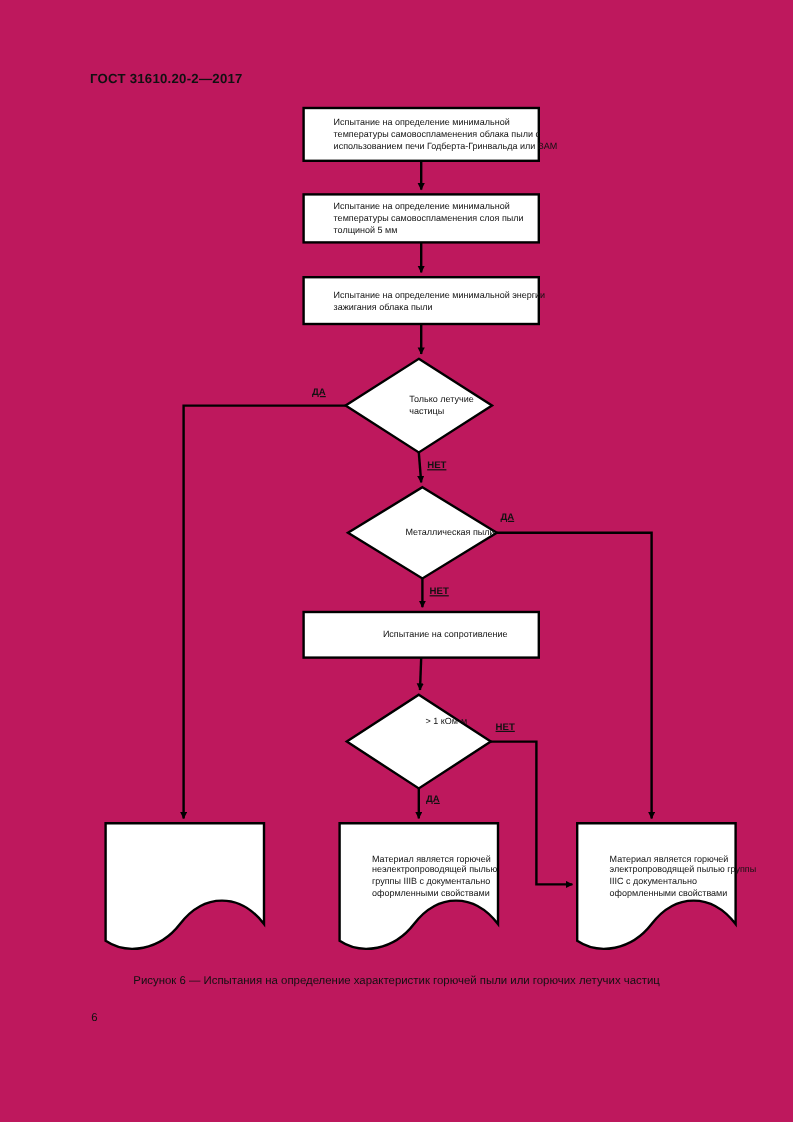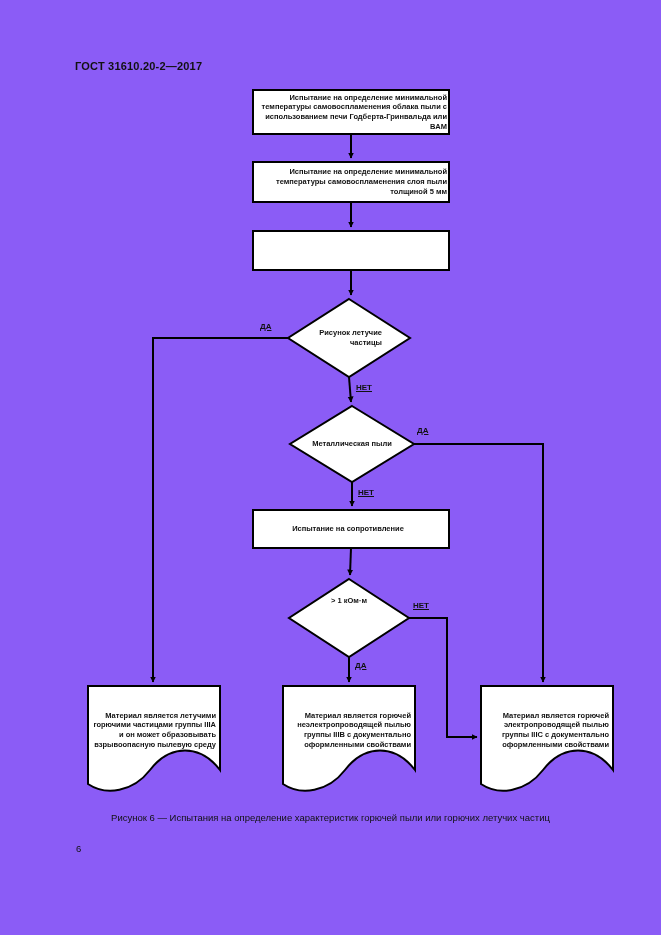"ГОСТ 31610.20-2—2017" .page { background: #8b5cf6 -> #be185d }
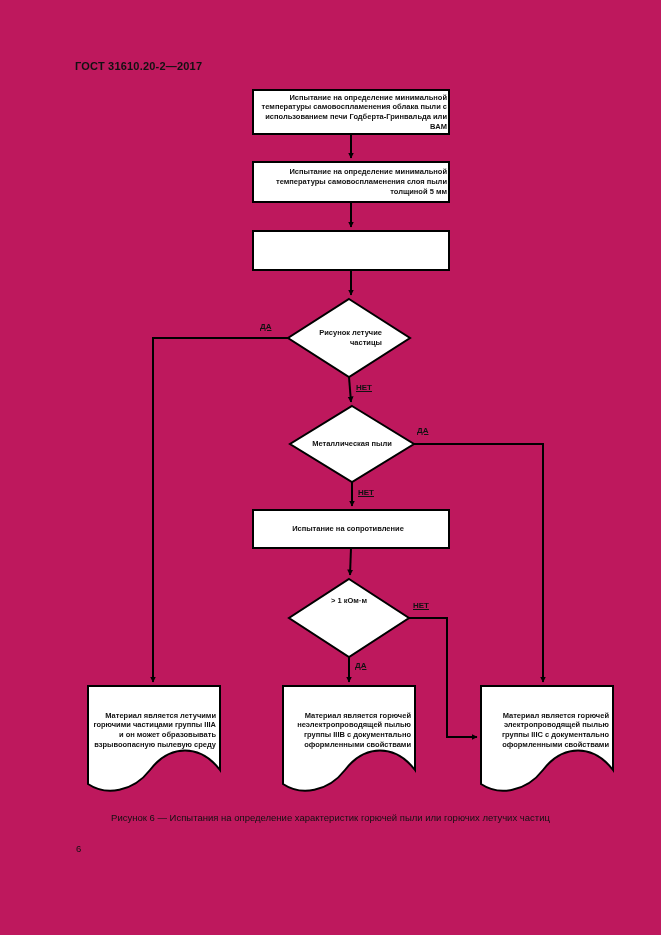"Испытание на определение минимальной" .node-text { font-weight: bold -> normal; margin-left: none -> 23px; text-align: right -> left }
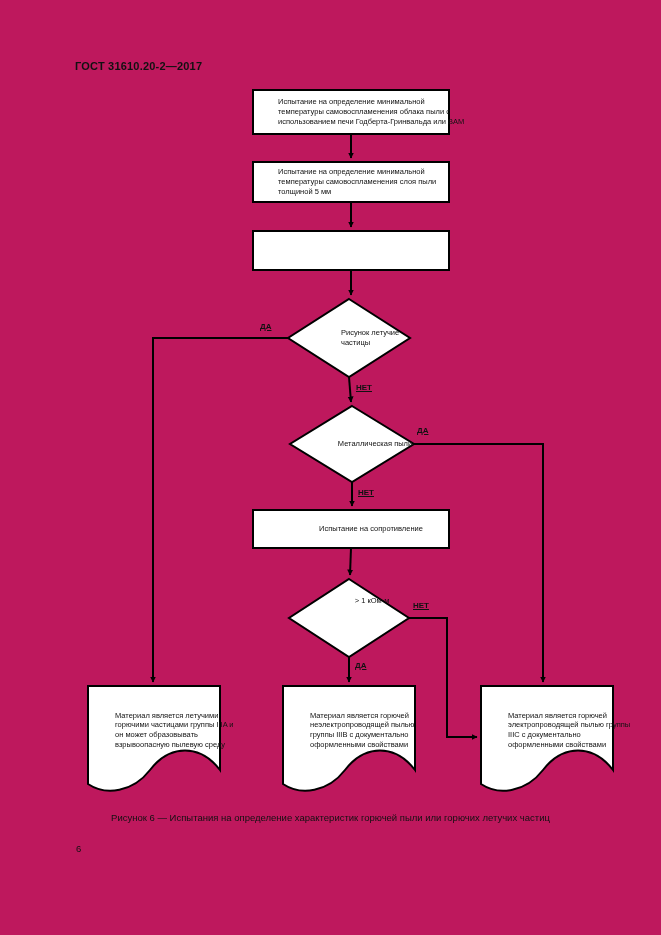"Испытание на определение минимальной энергии" div.abs { html: none -> <div>Испытание на определение минимальной энергии зажигания облака пыли</div> }
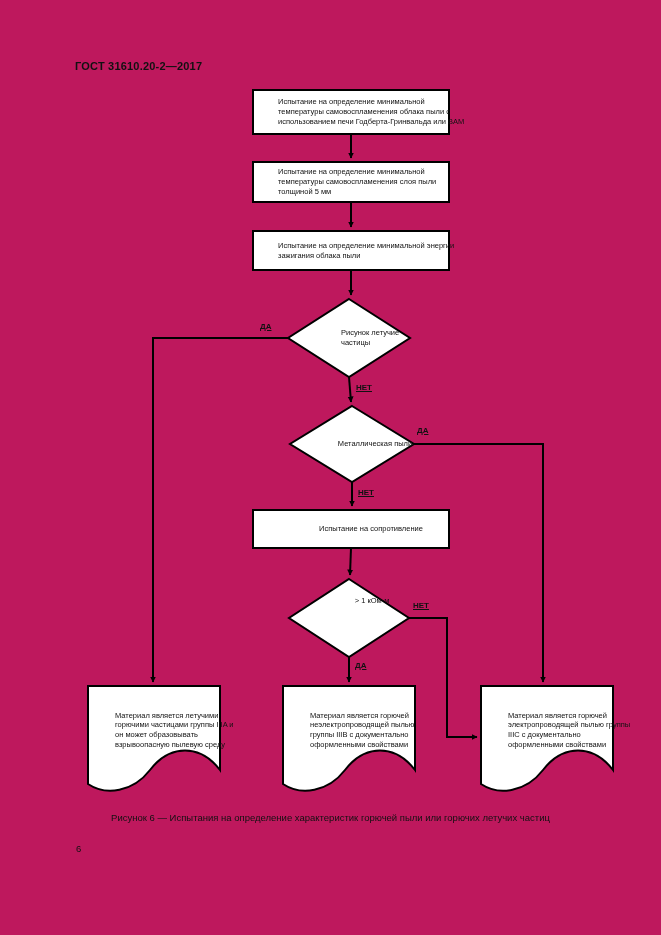"Рисунок летучие частицы" div.abs { text: Рисунок -> Только }
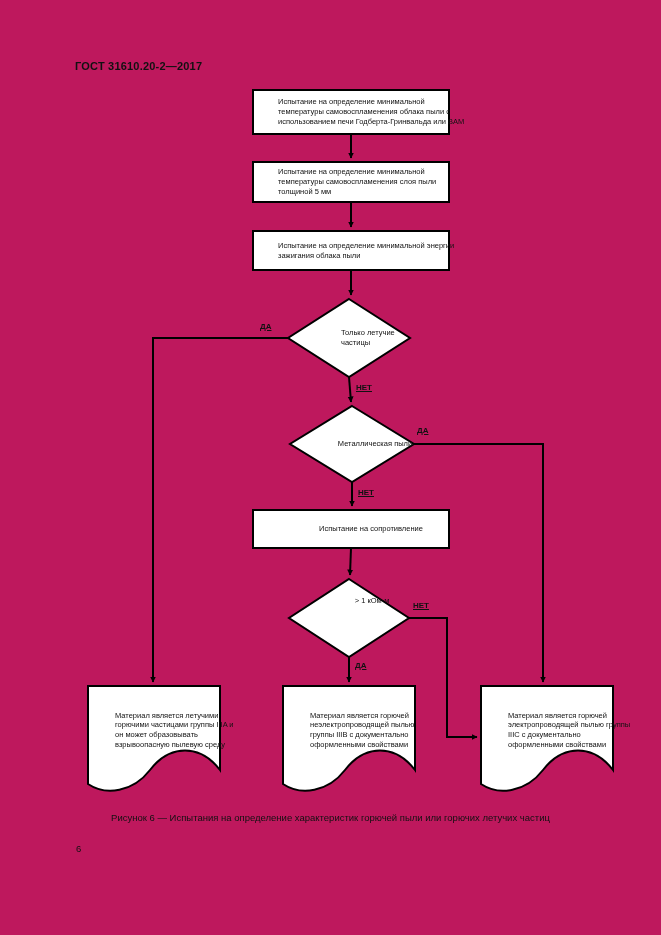"Материал является летучими горючими" div.abs { html: <div>Материал является летучими горючими частицами группы IIIA и он может образовывать взрывоопасную пылевую среду</div> -> none }
